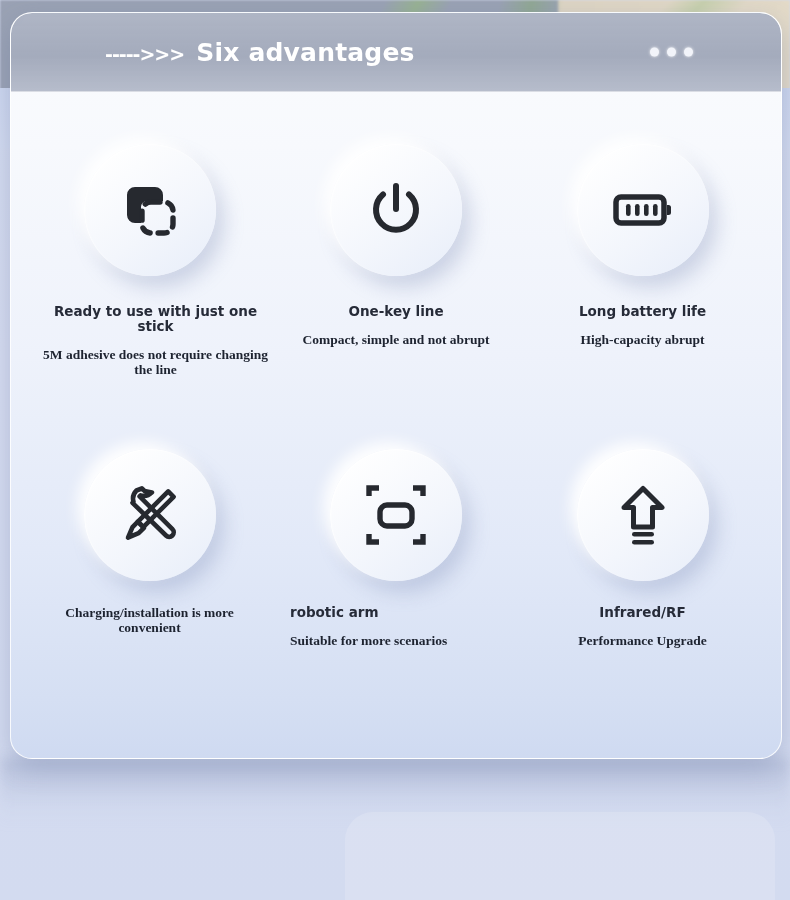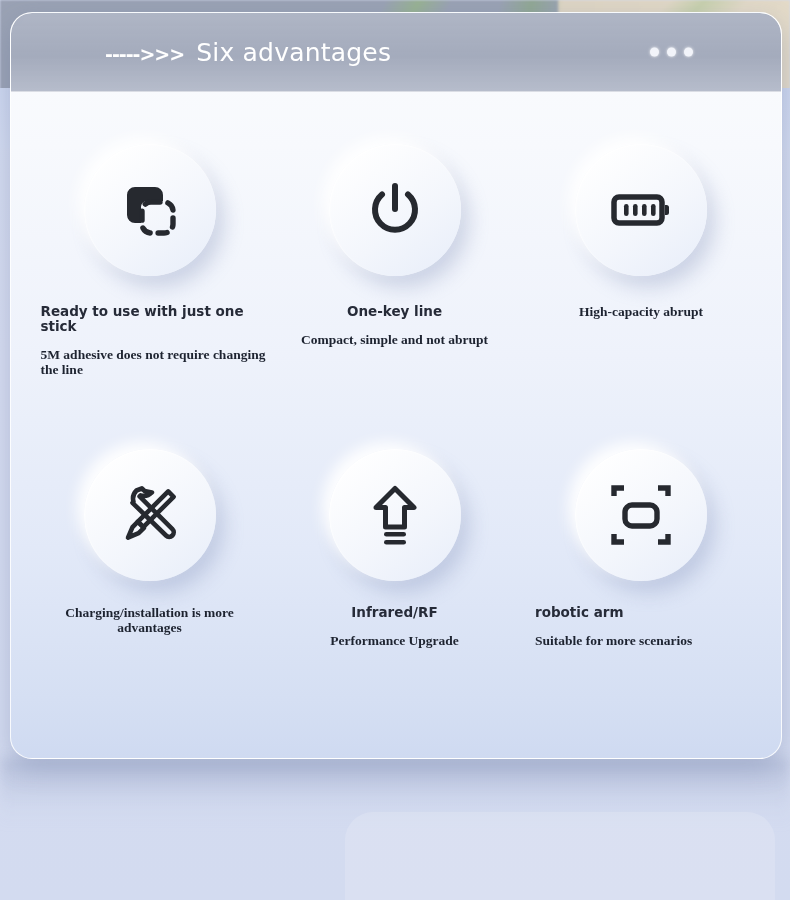"Six advantages" .header-title { font-weight: 400 -> 700 }
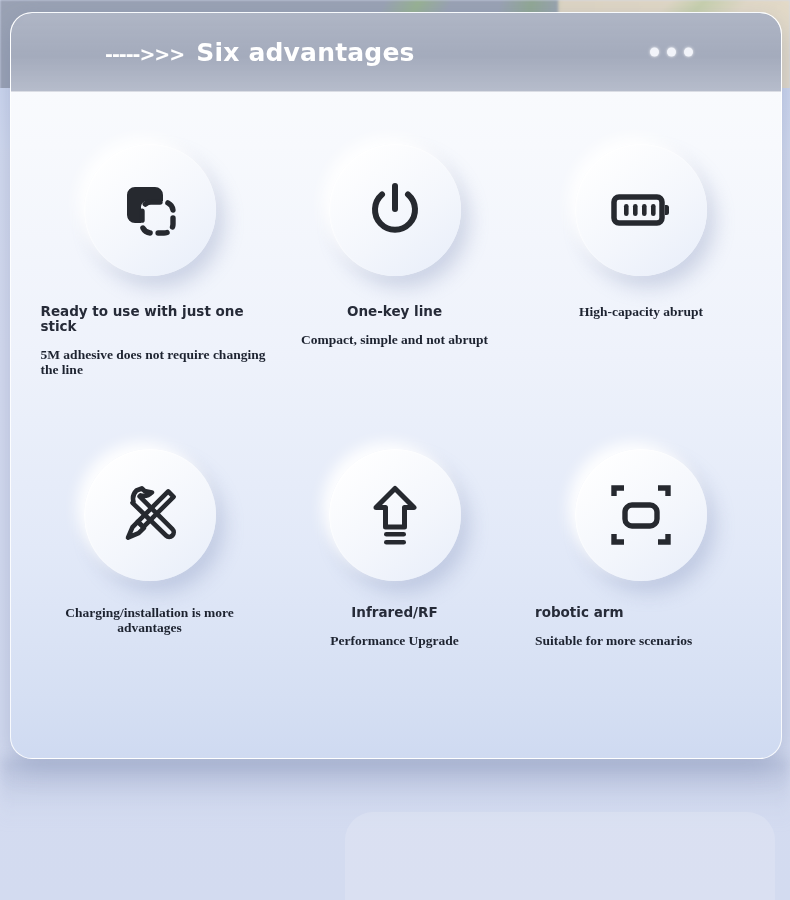"Ready to use with just" .cap-left { text-align: left -> center }
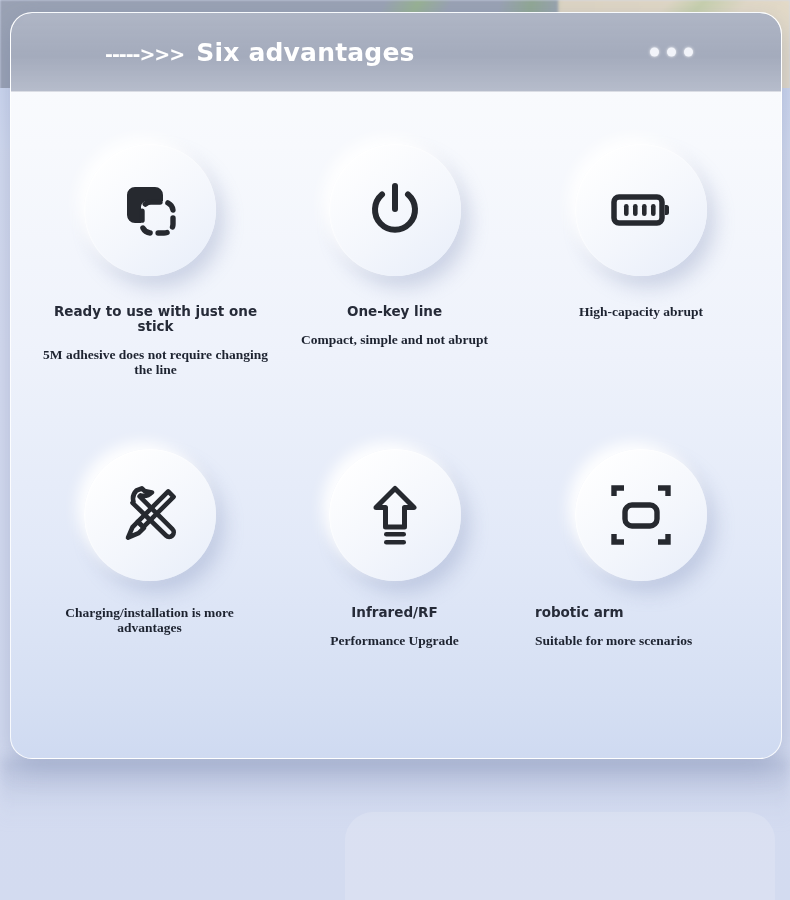"Long battery life" p.cap-title { html: none -> <p>Long battery life</p> }
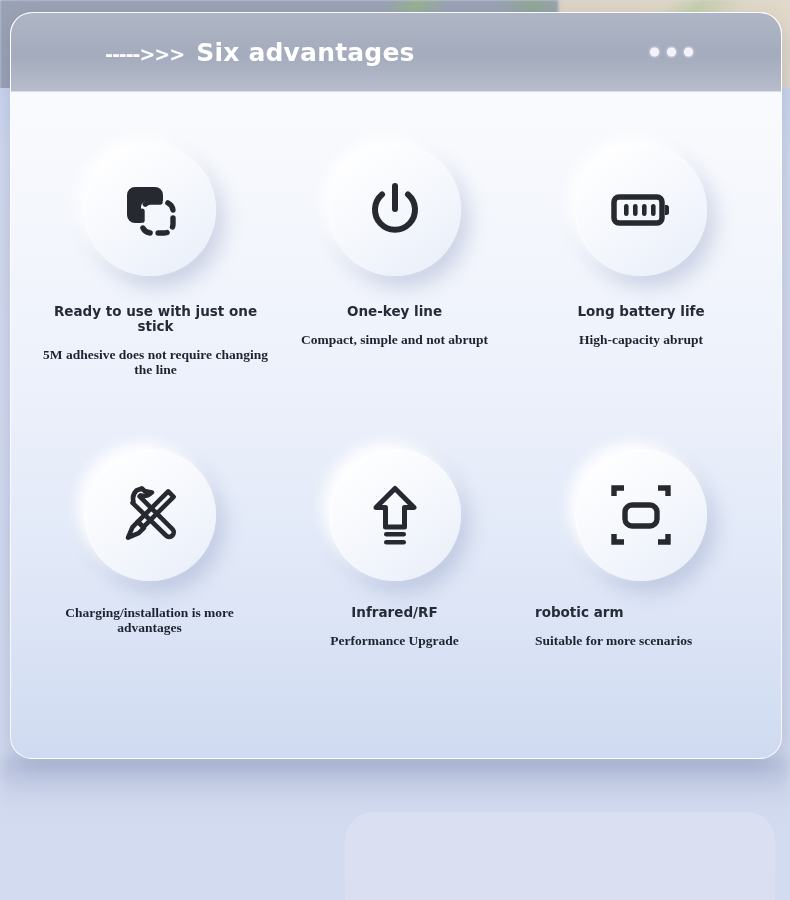"Charging/installation is more advantages" p.cap-sub { text: advantages -> convenient }
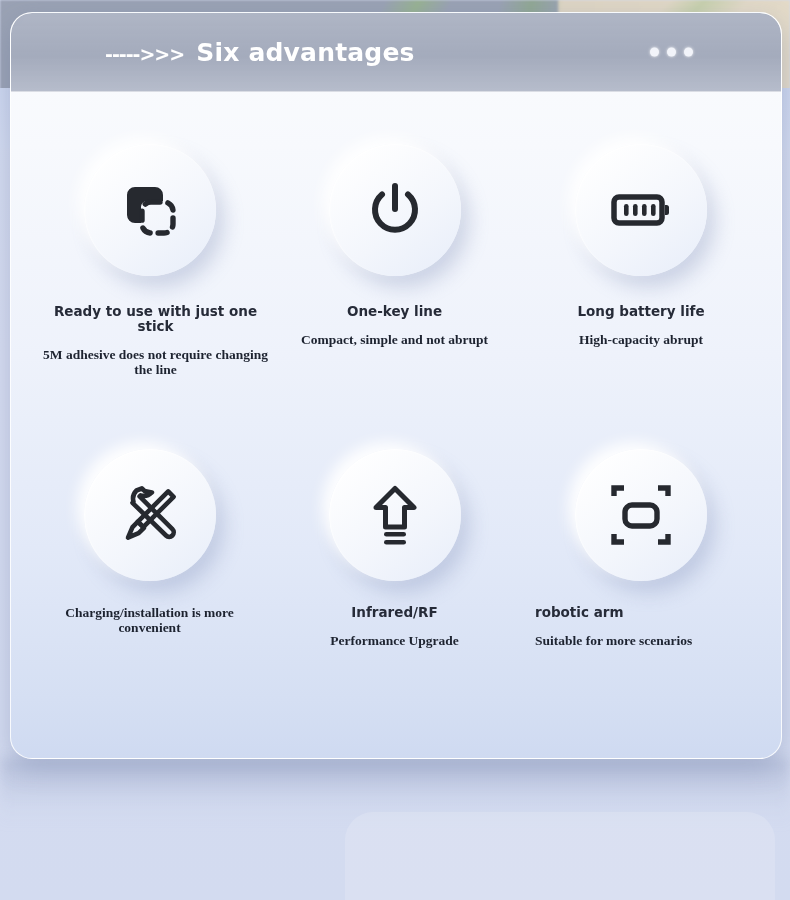"Infrared/RF" div.feature { order: before "robotic arm" -> after "robotic arm" }
